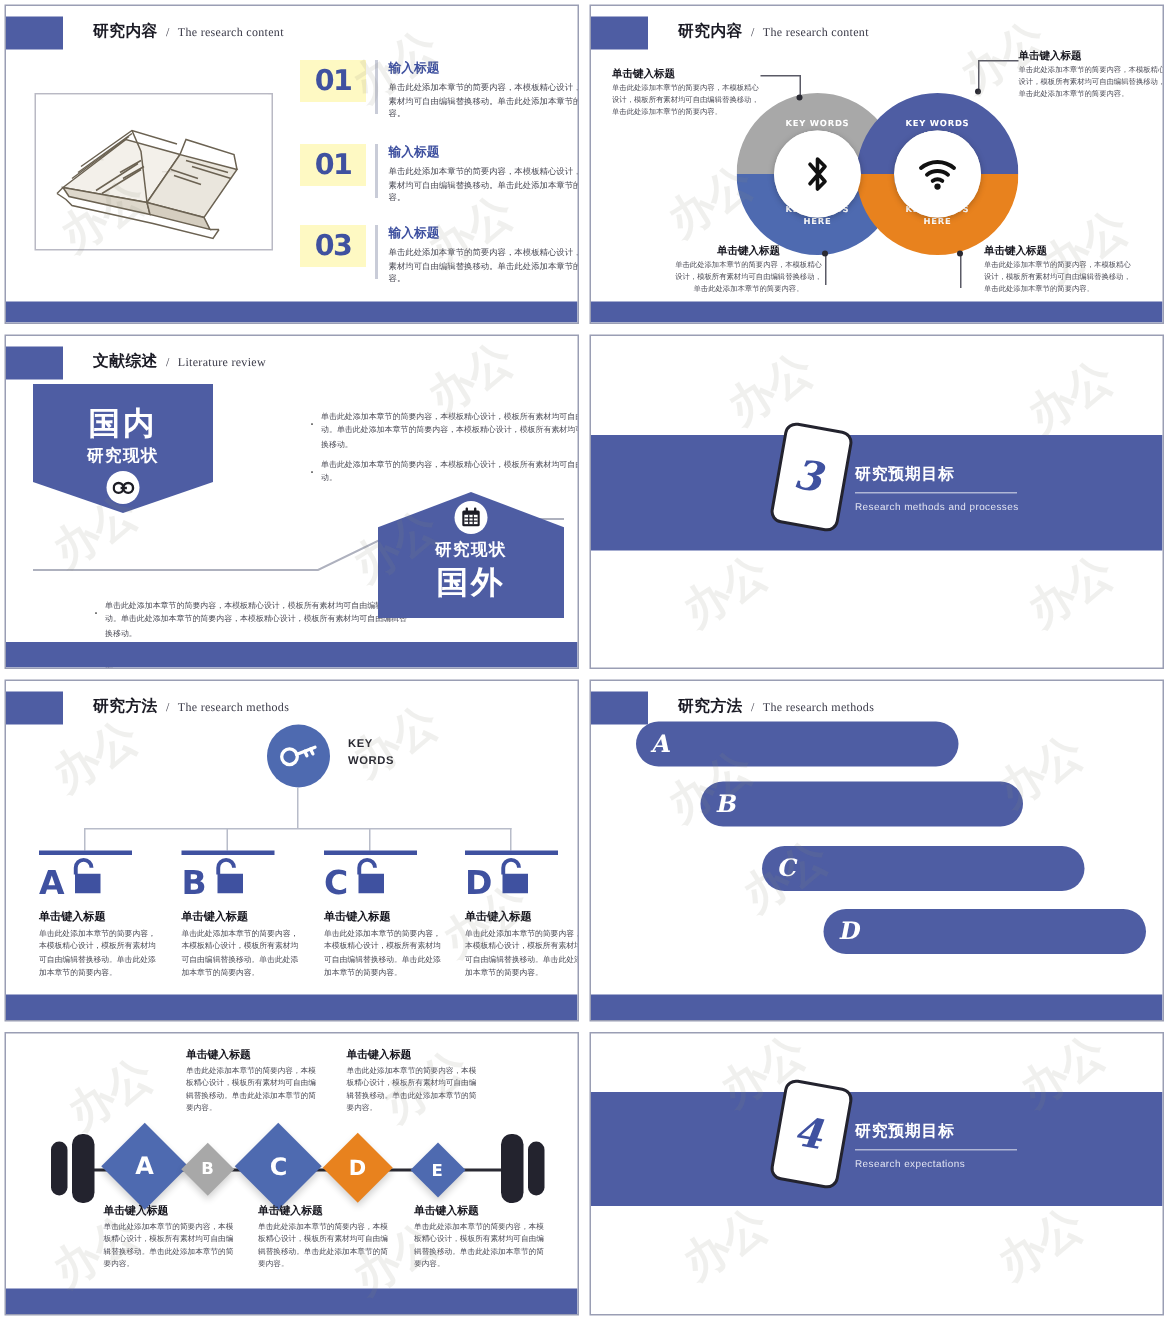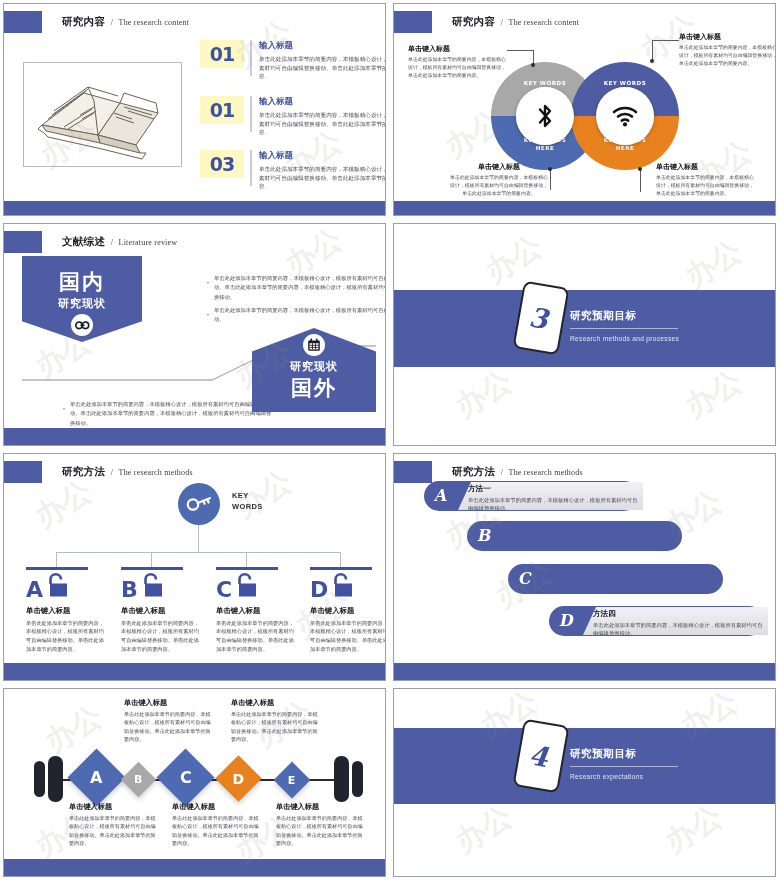"方法一" div.panel { html: <div> <div>方法一</div> <div>单击此处添加本章节的简要内容，本模板精心设计，模板所有素材均可自由编辑替换移动。</div> </div> -> none }
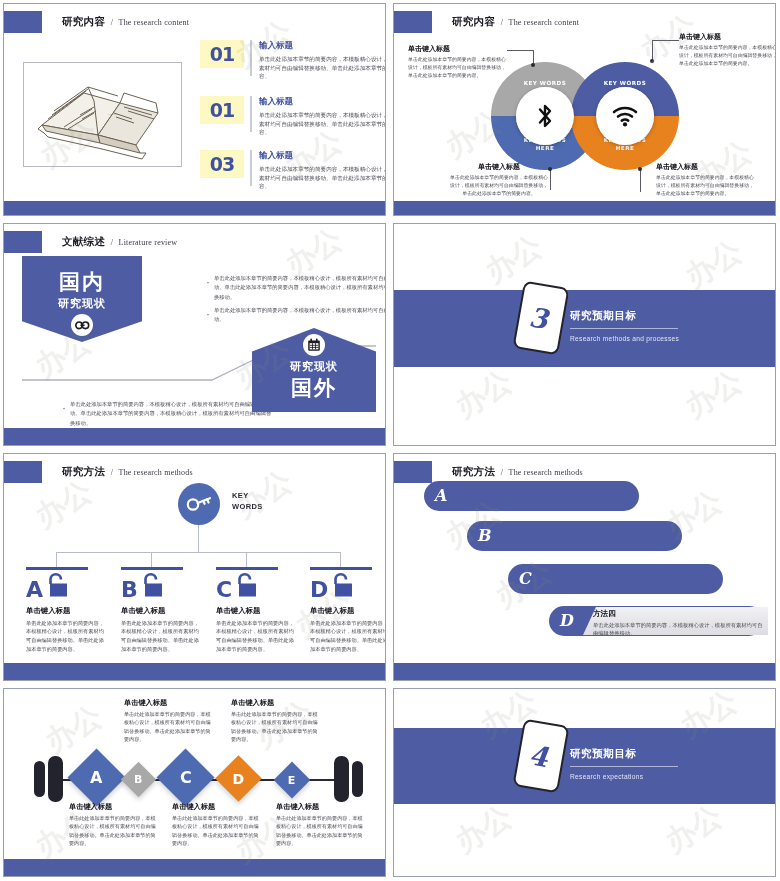"方法四" div.panel { html: <div> <div>方法四</div> <div>单击此处添加本章节的简要内容，本模板精心设计，模板所有素材均可自由编辑替换移动。</div> </div> -> none }
